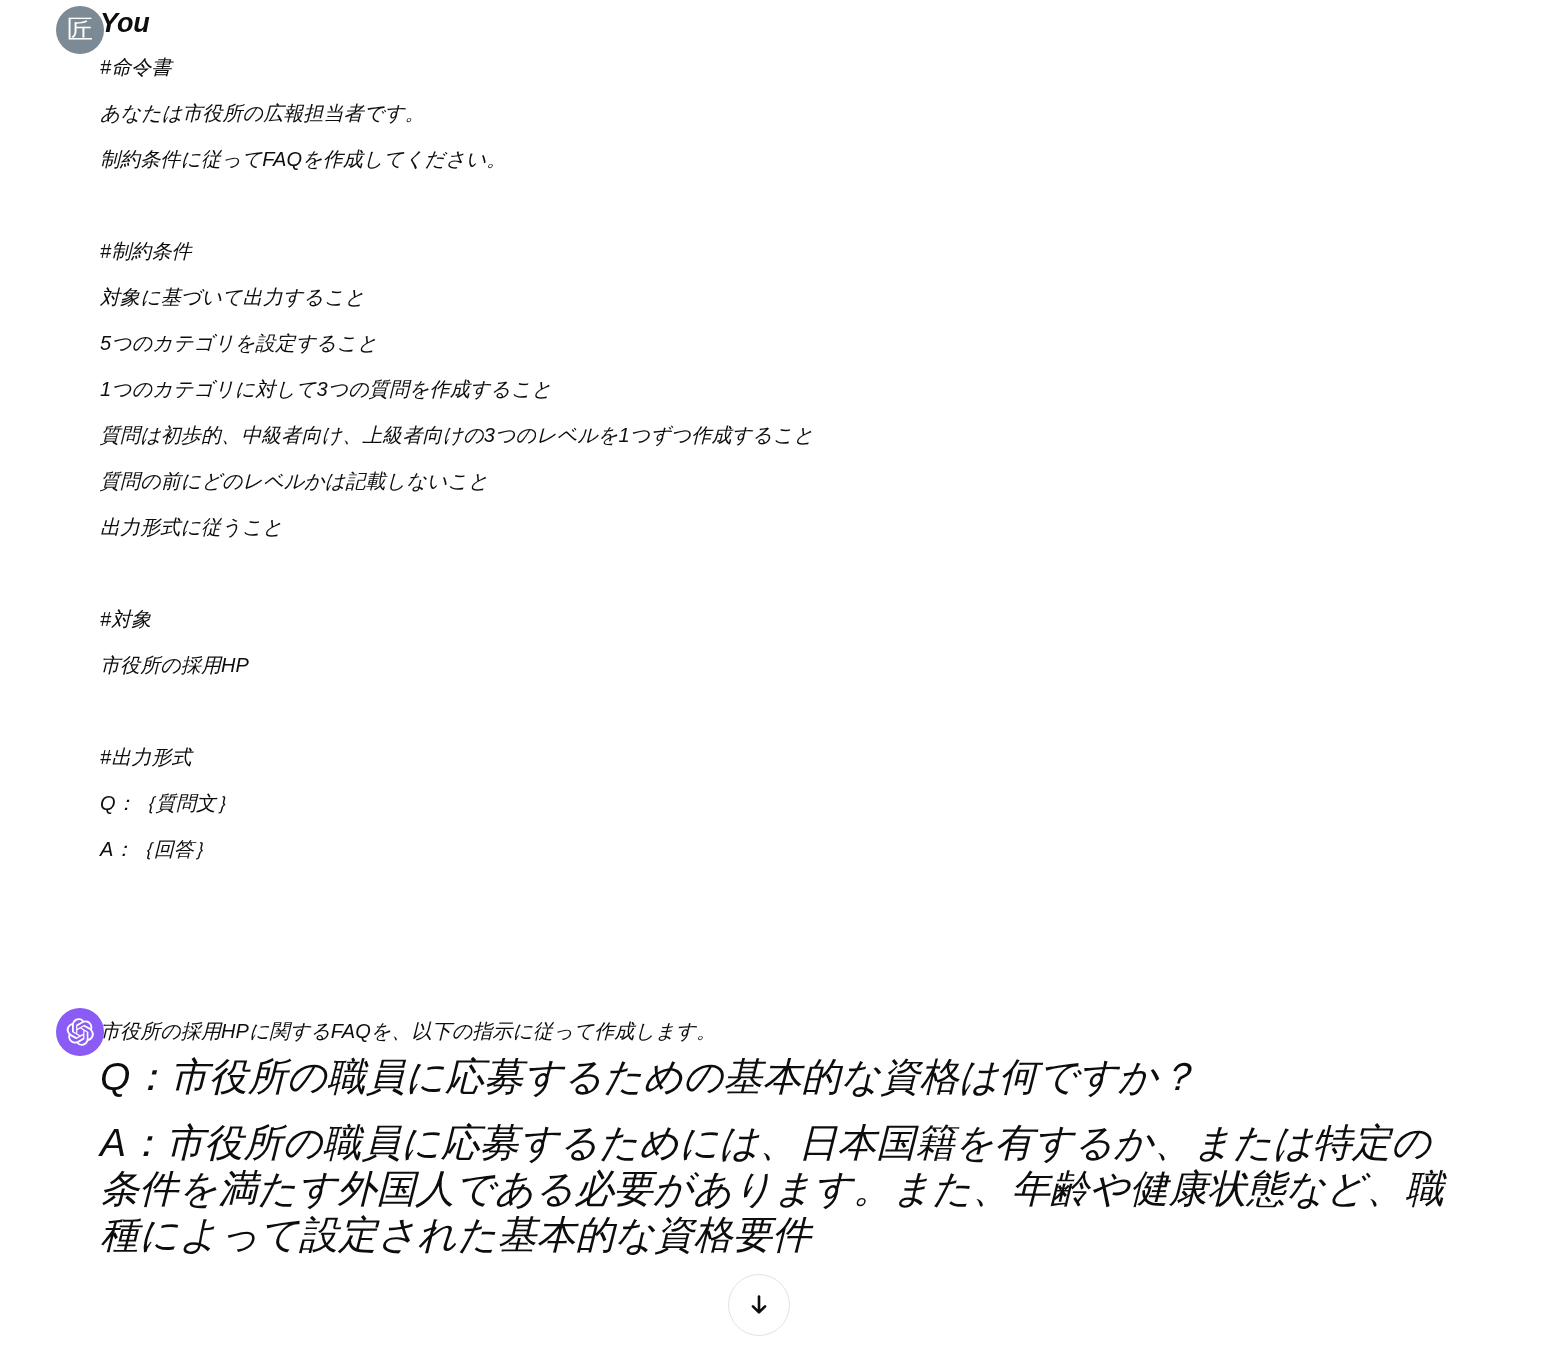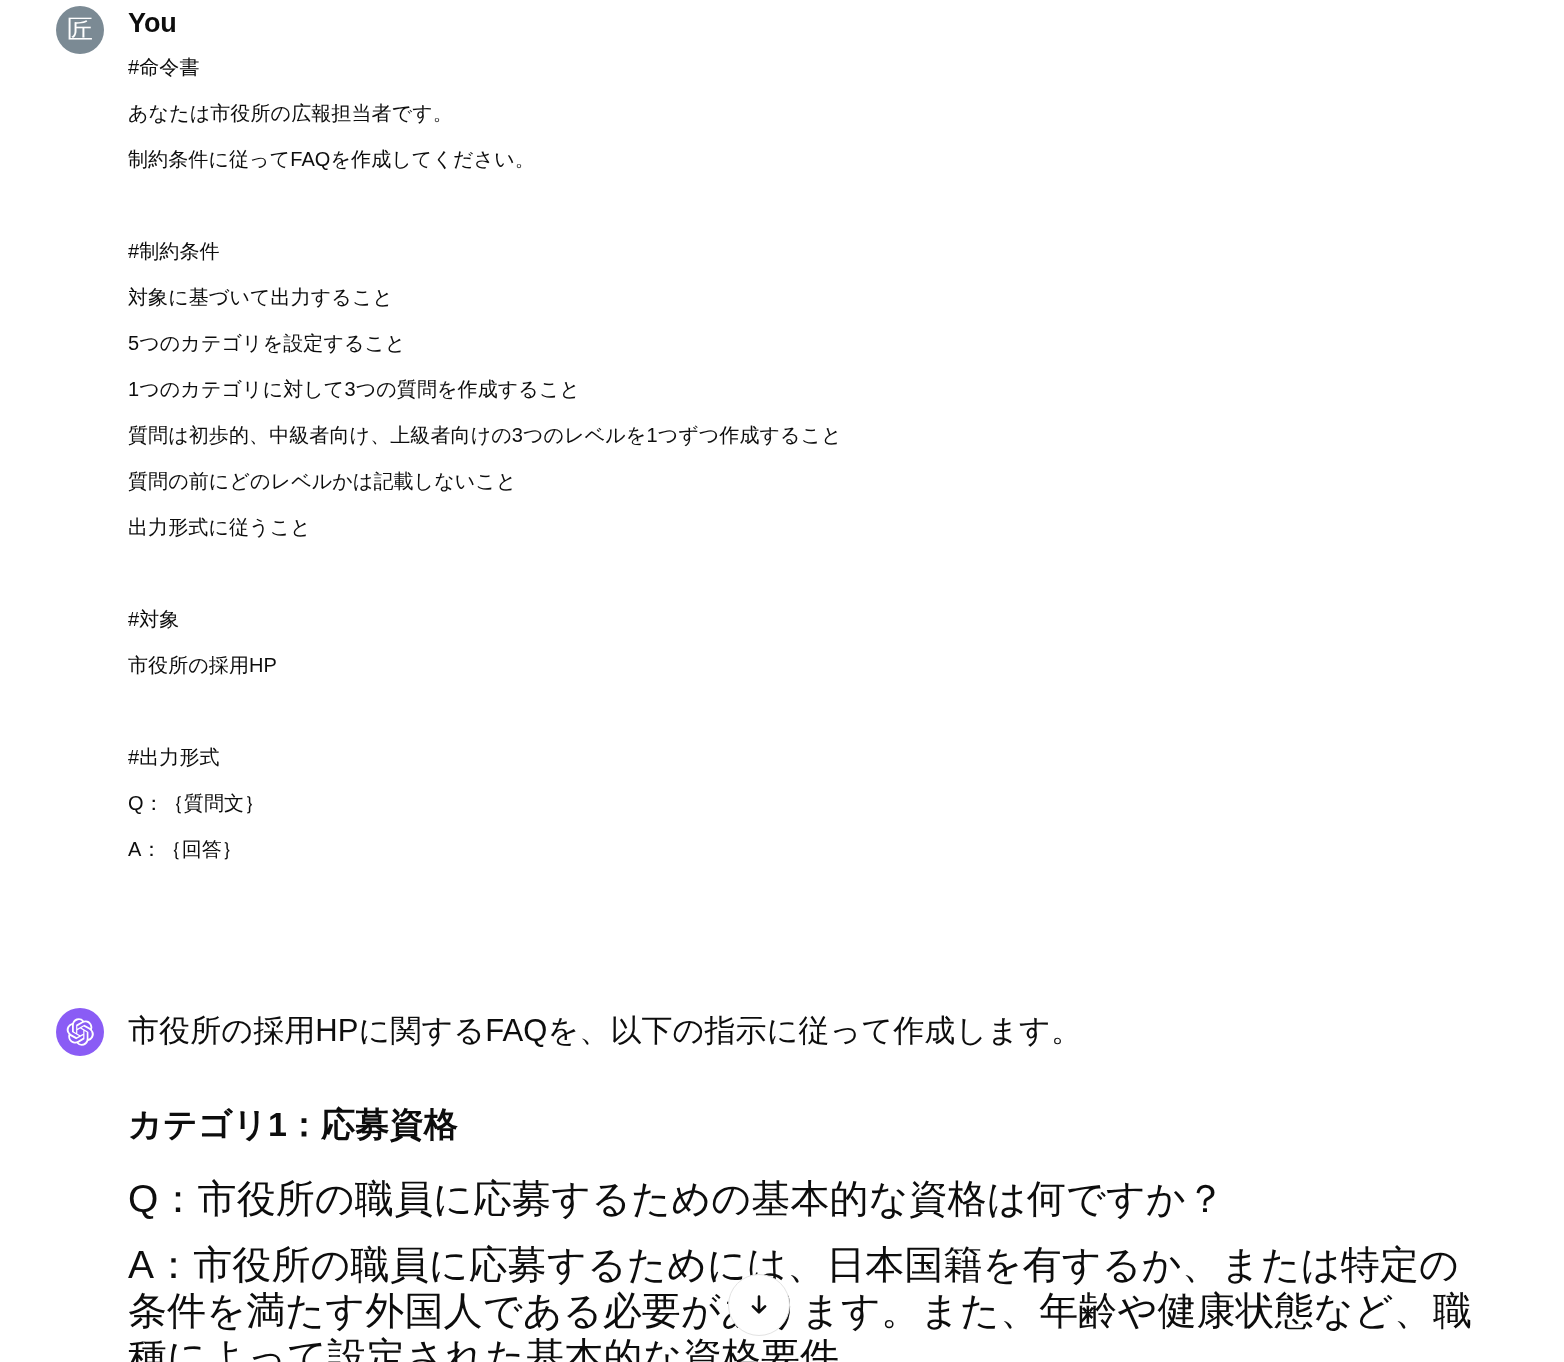"You" .turn-body { font-style: none -> italic; margin-left: 72px -> 44px }
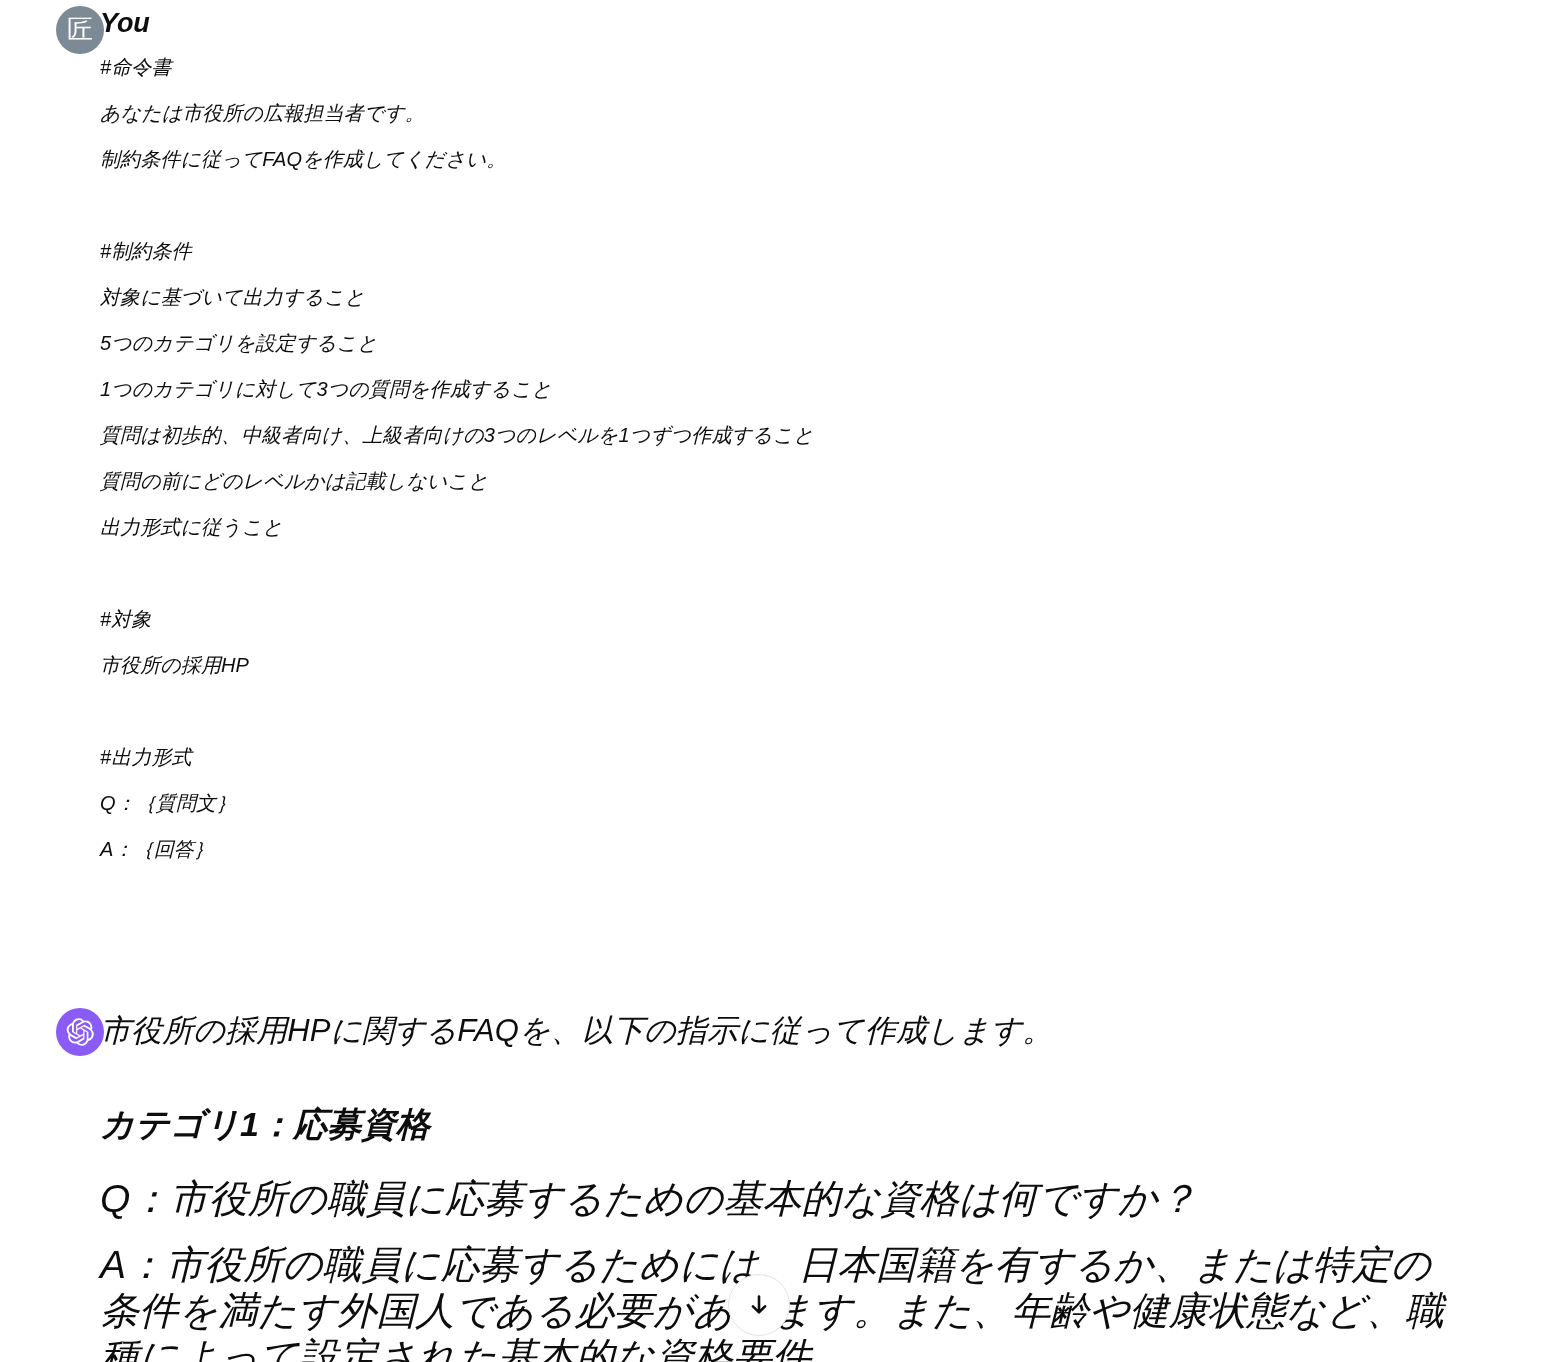"市役所の採用HPに関するFAQを、以下の指示に従って作成します。" .assistant-intro { font-size: 31px -> 20px }
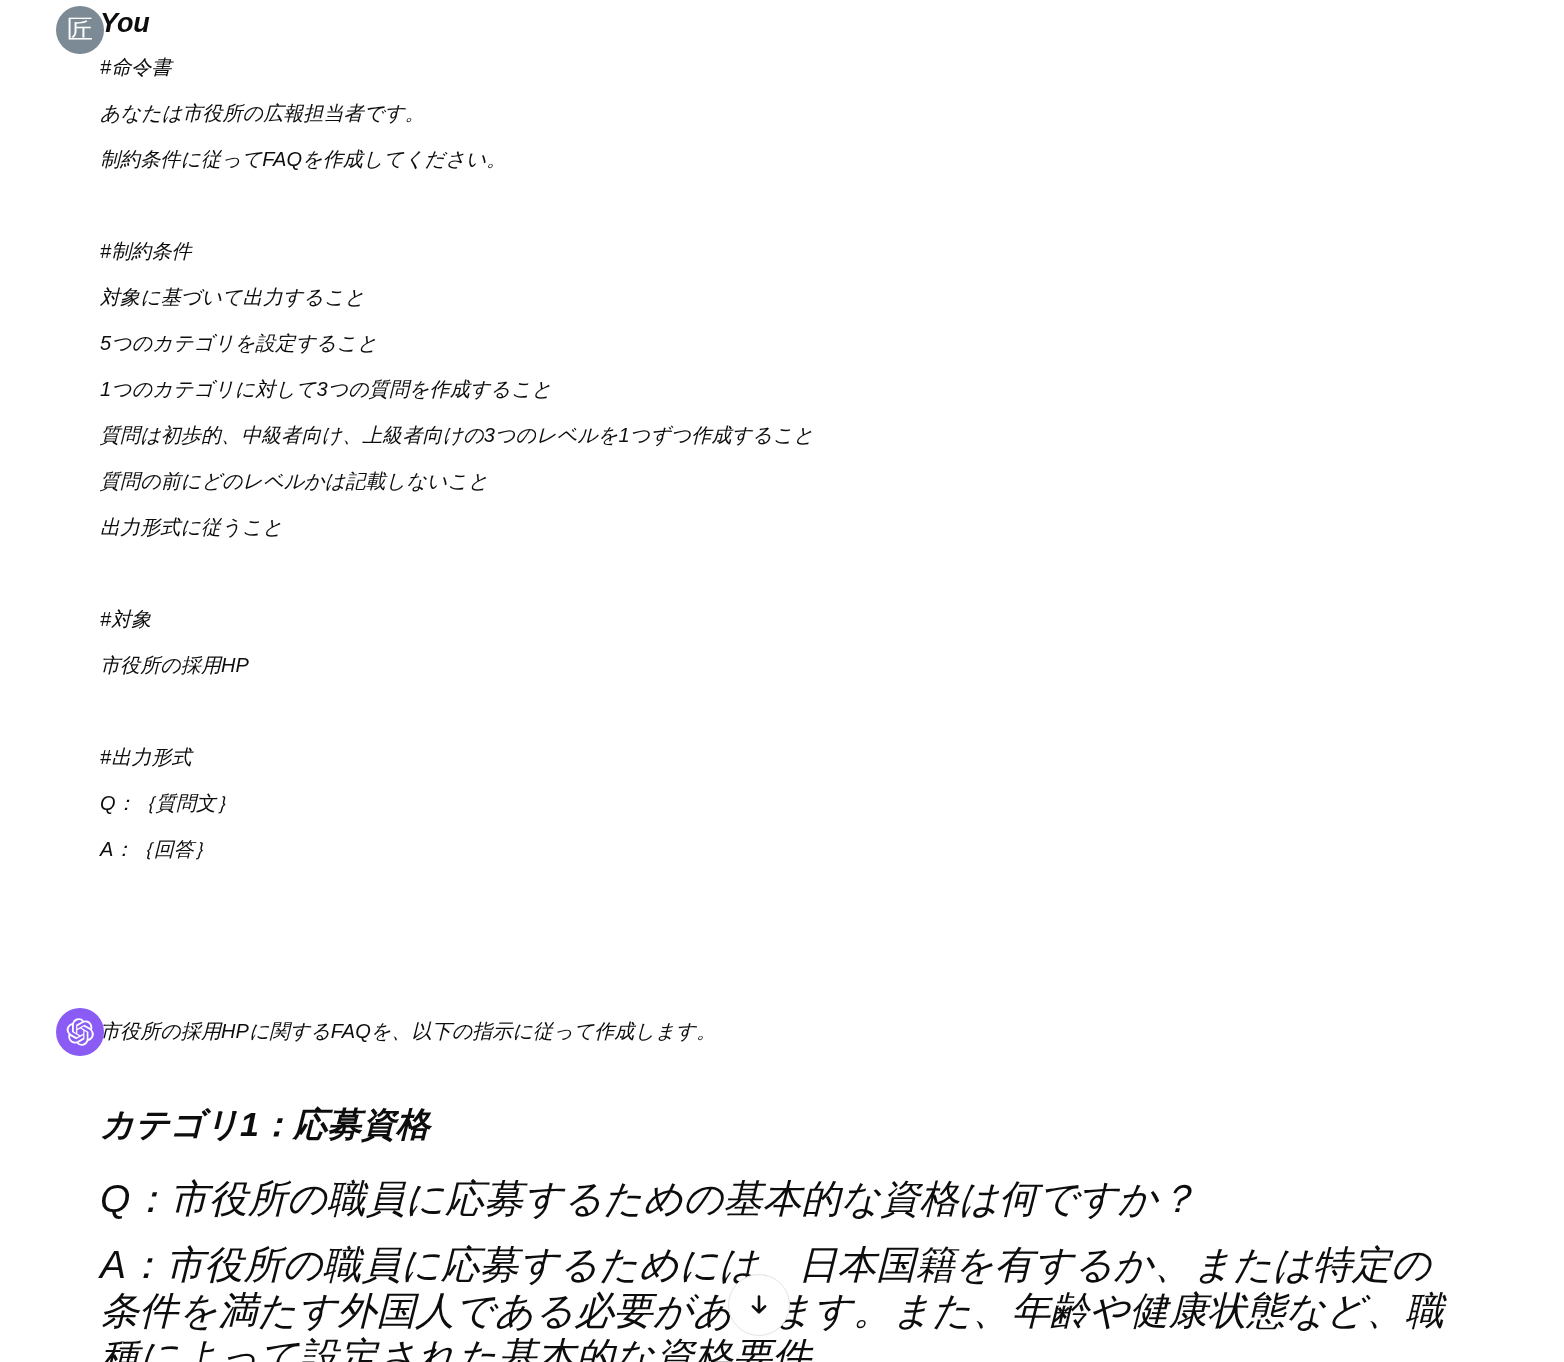"カテゴリ1：応募資格" div.category-heading { html: <div>カテゴリ1：応募資格</div> -> none }
